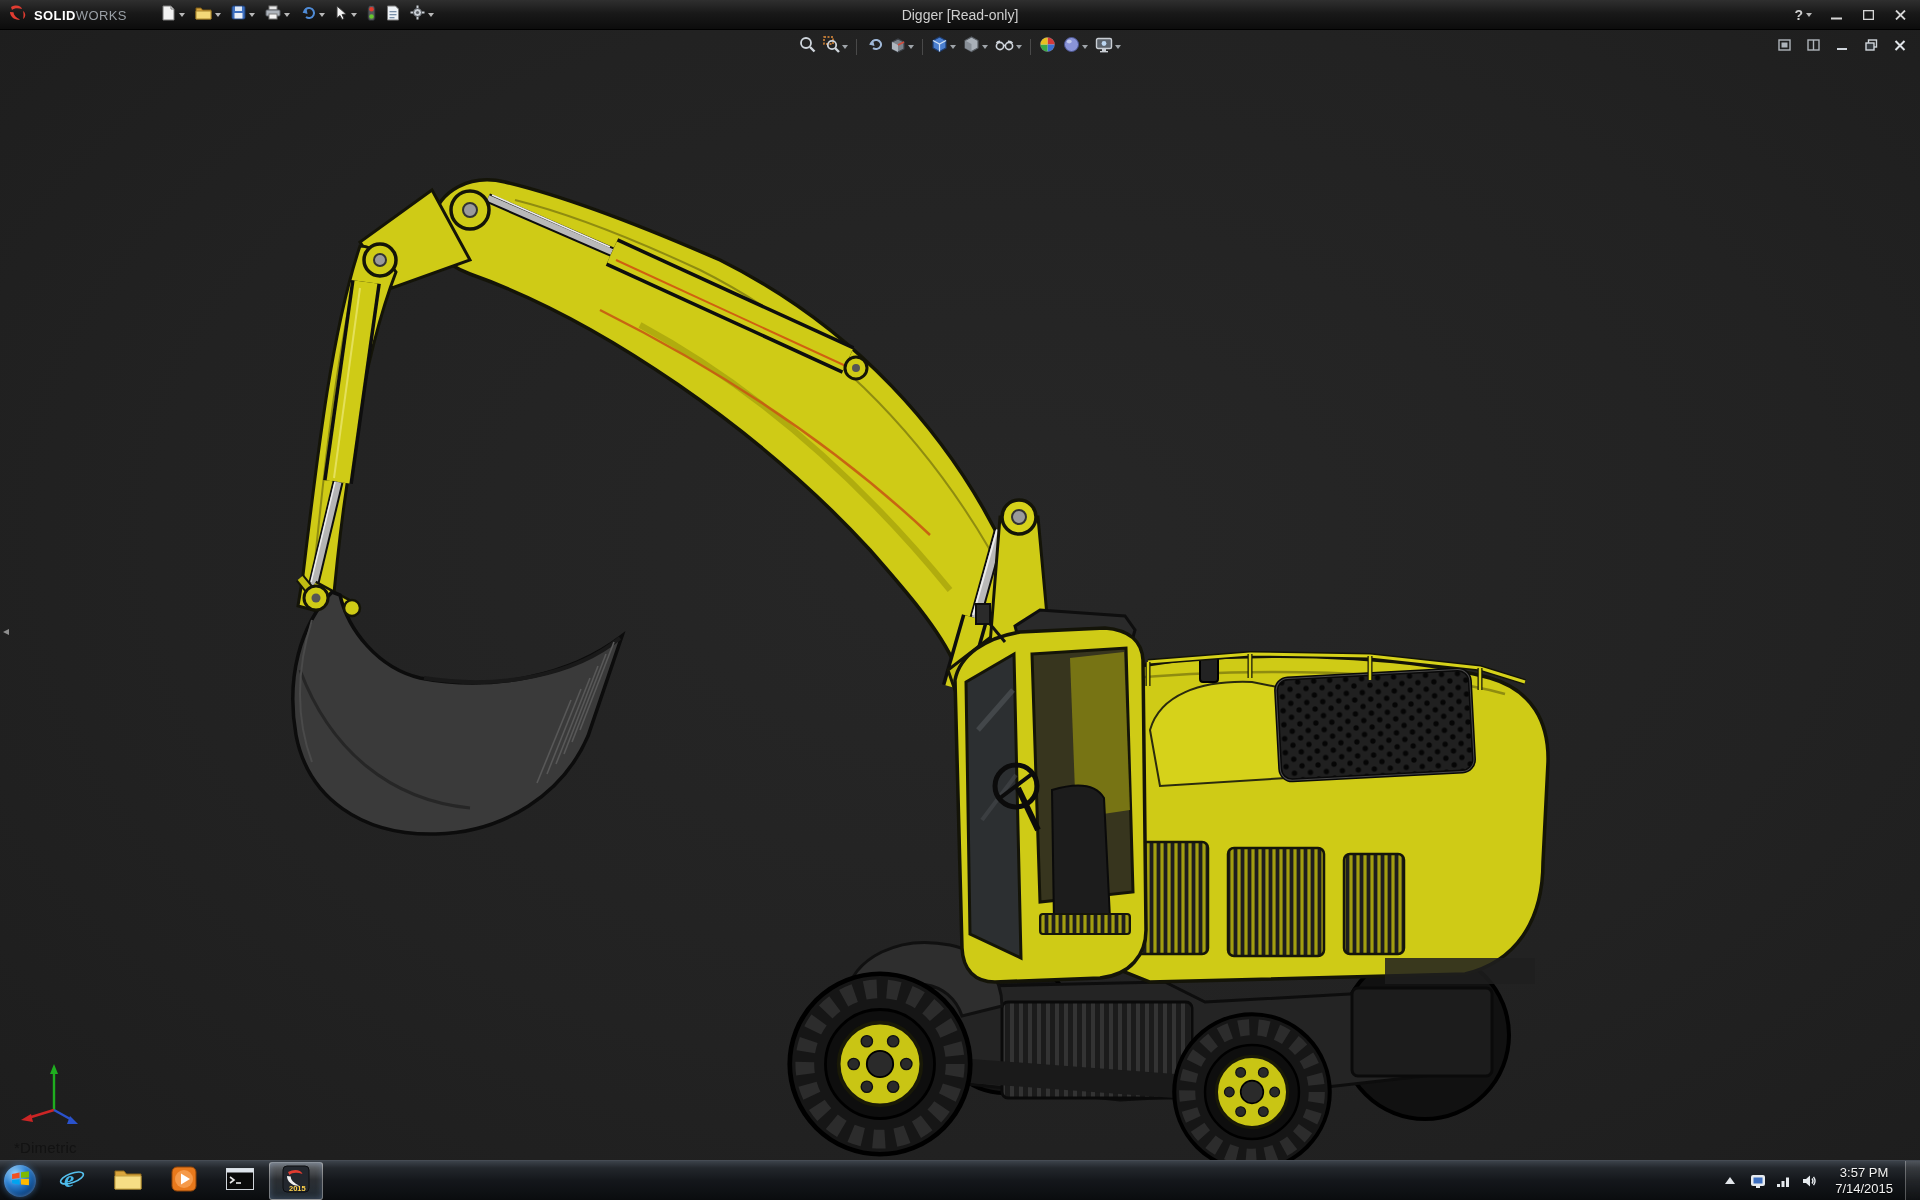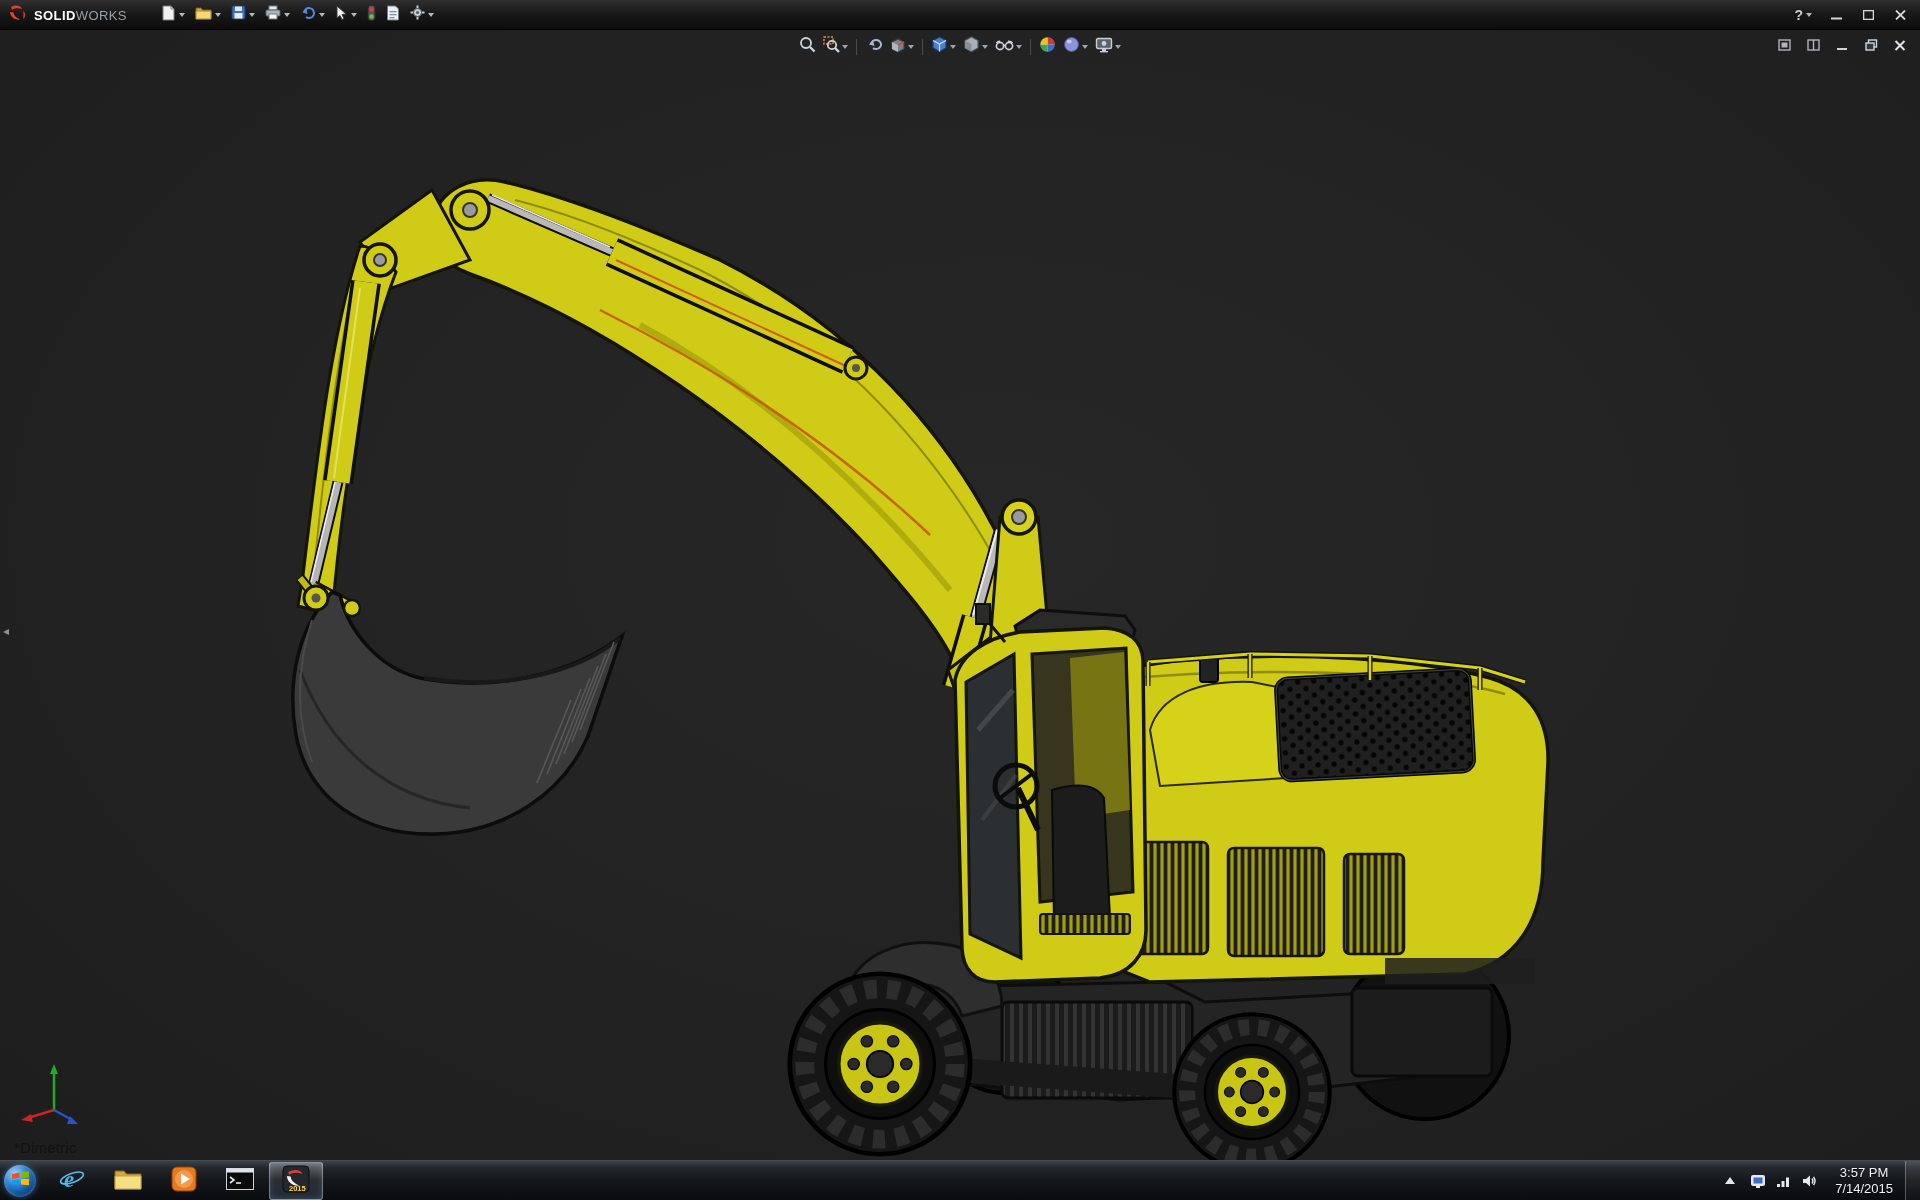"Digger [Read-only]" div.win-title { html: none -> <div>Digger [Read-only]</div> }
